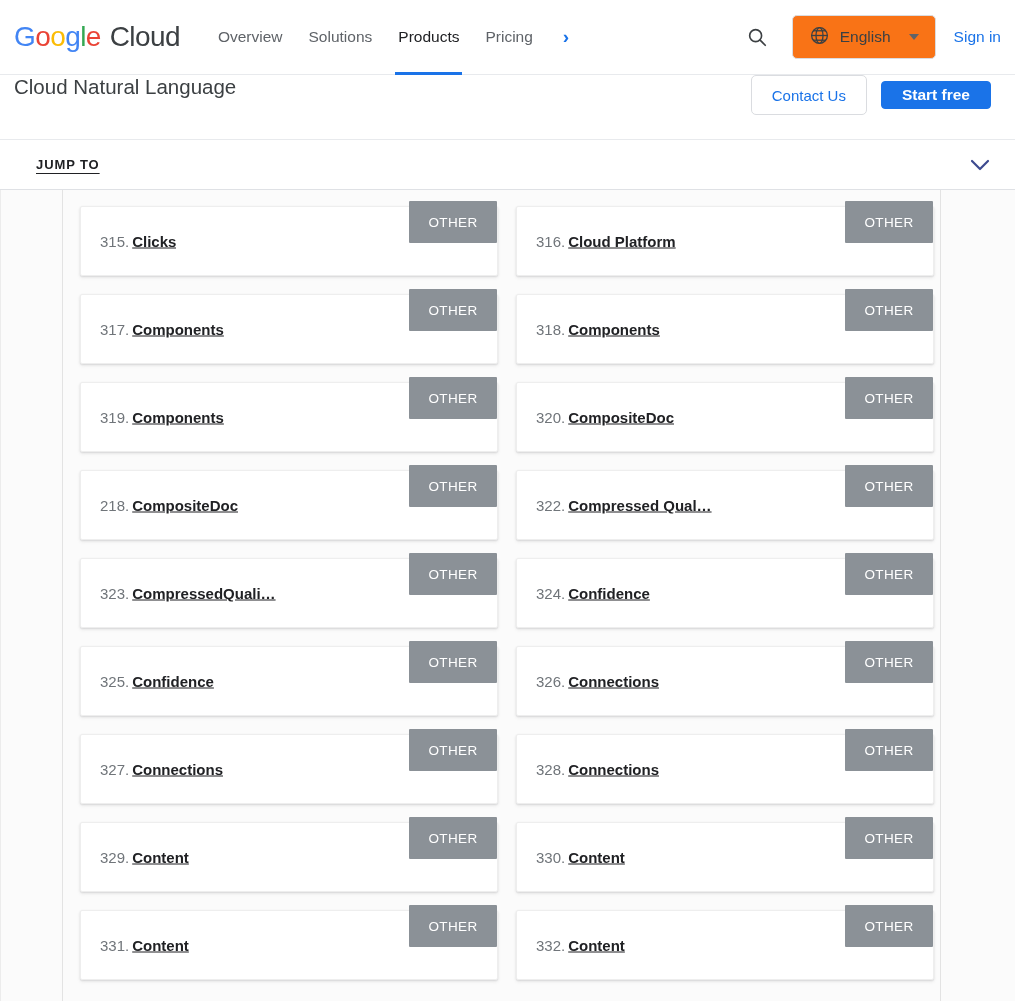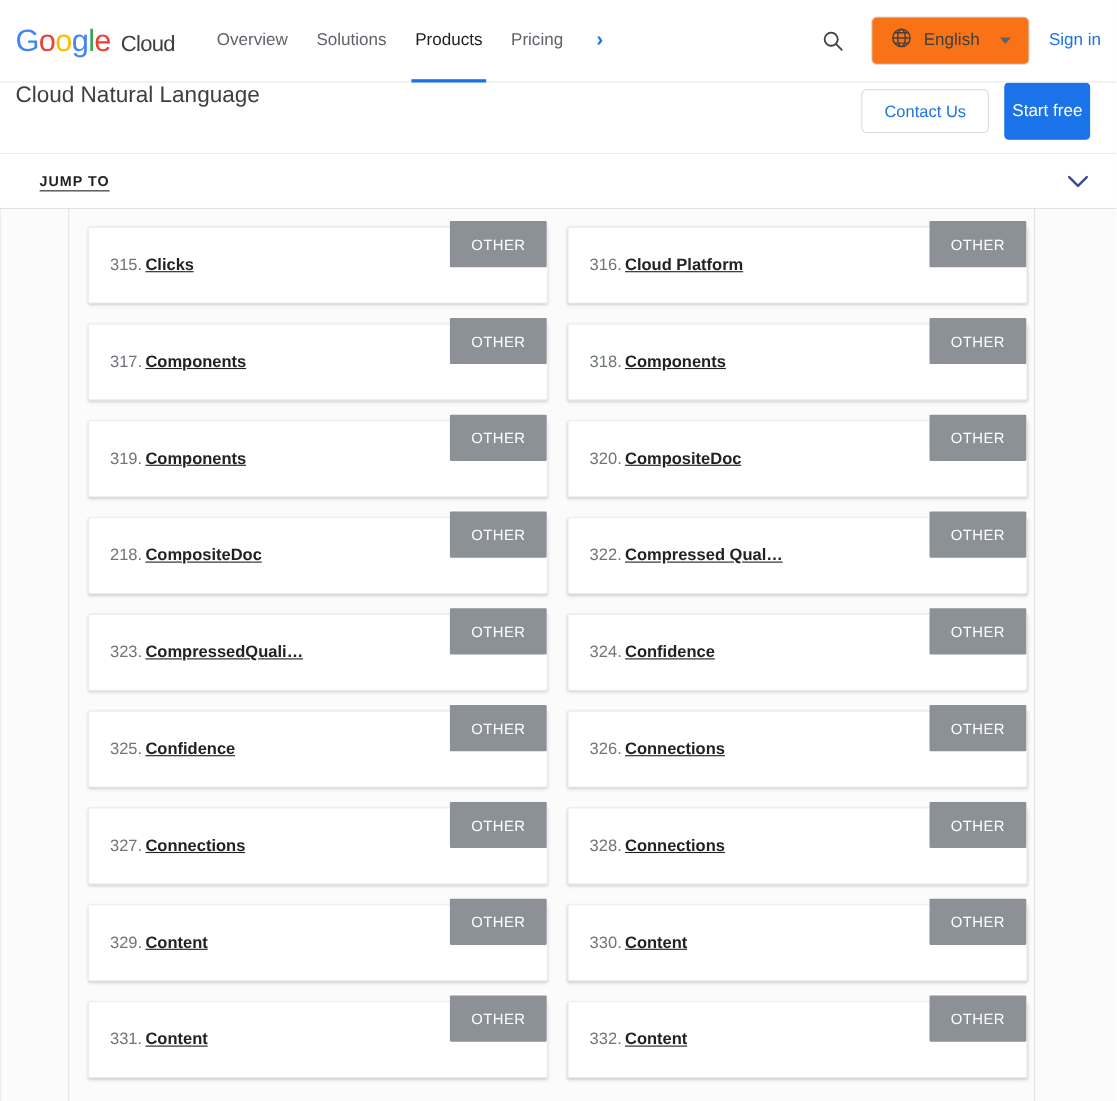"Cloud" .logo .cloud { font-size: 20px -> 28px }
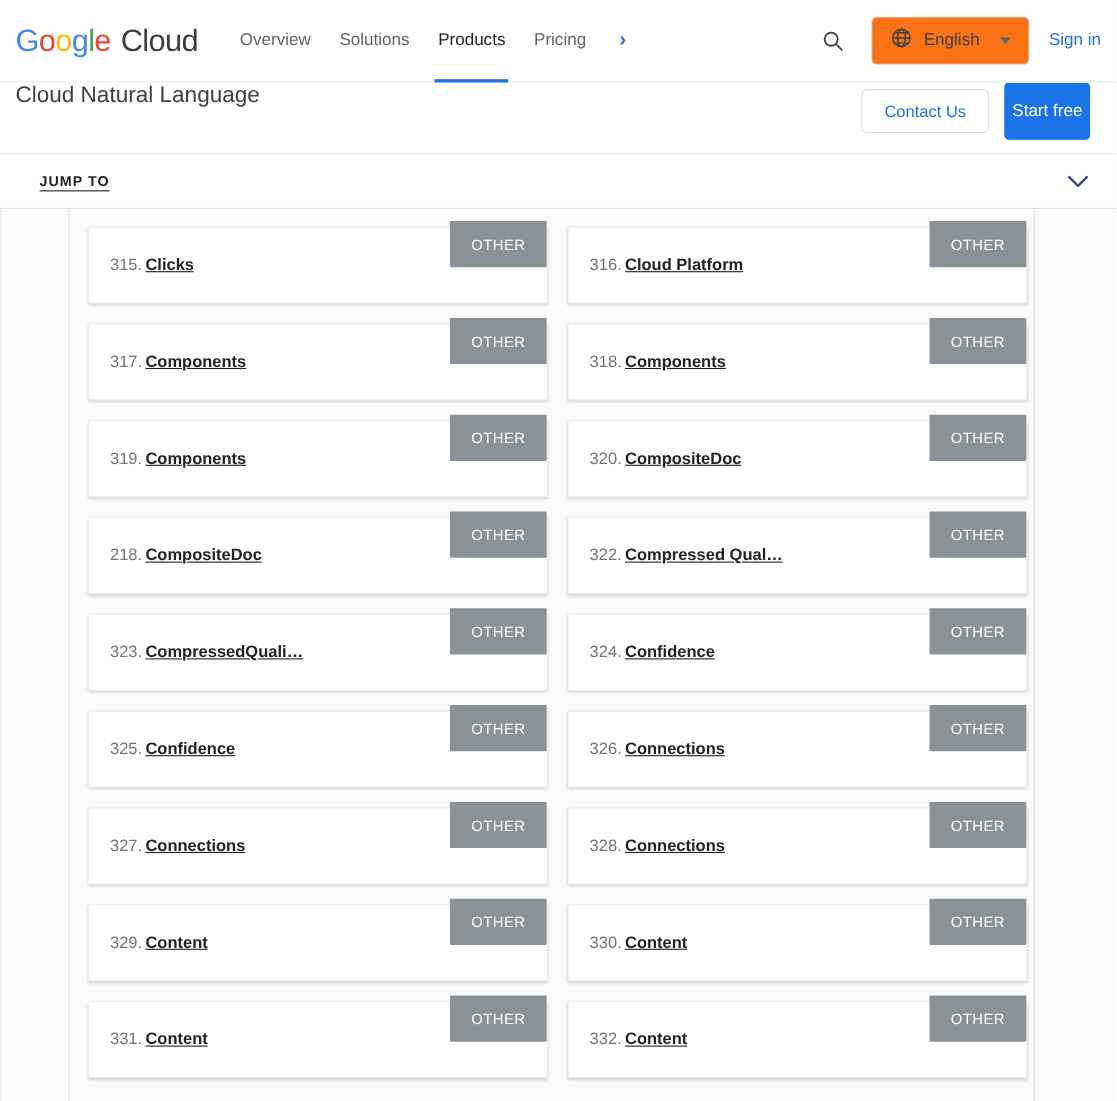"Start free" .btn-filled { font-weight: 400 -> 700; height: 52px -> 28px; padding: 0 6px -> 0 20px }
